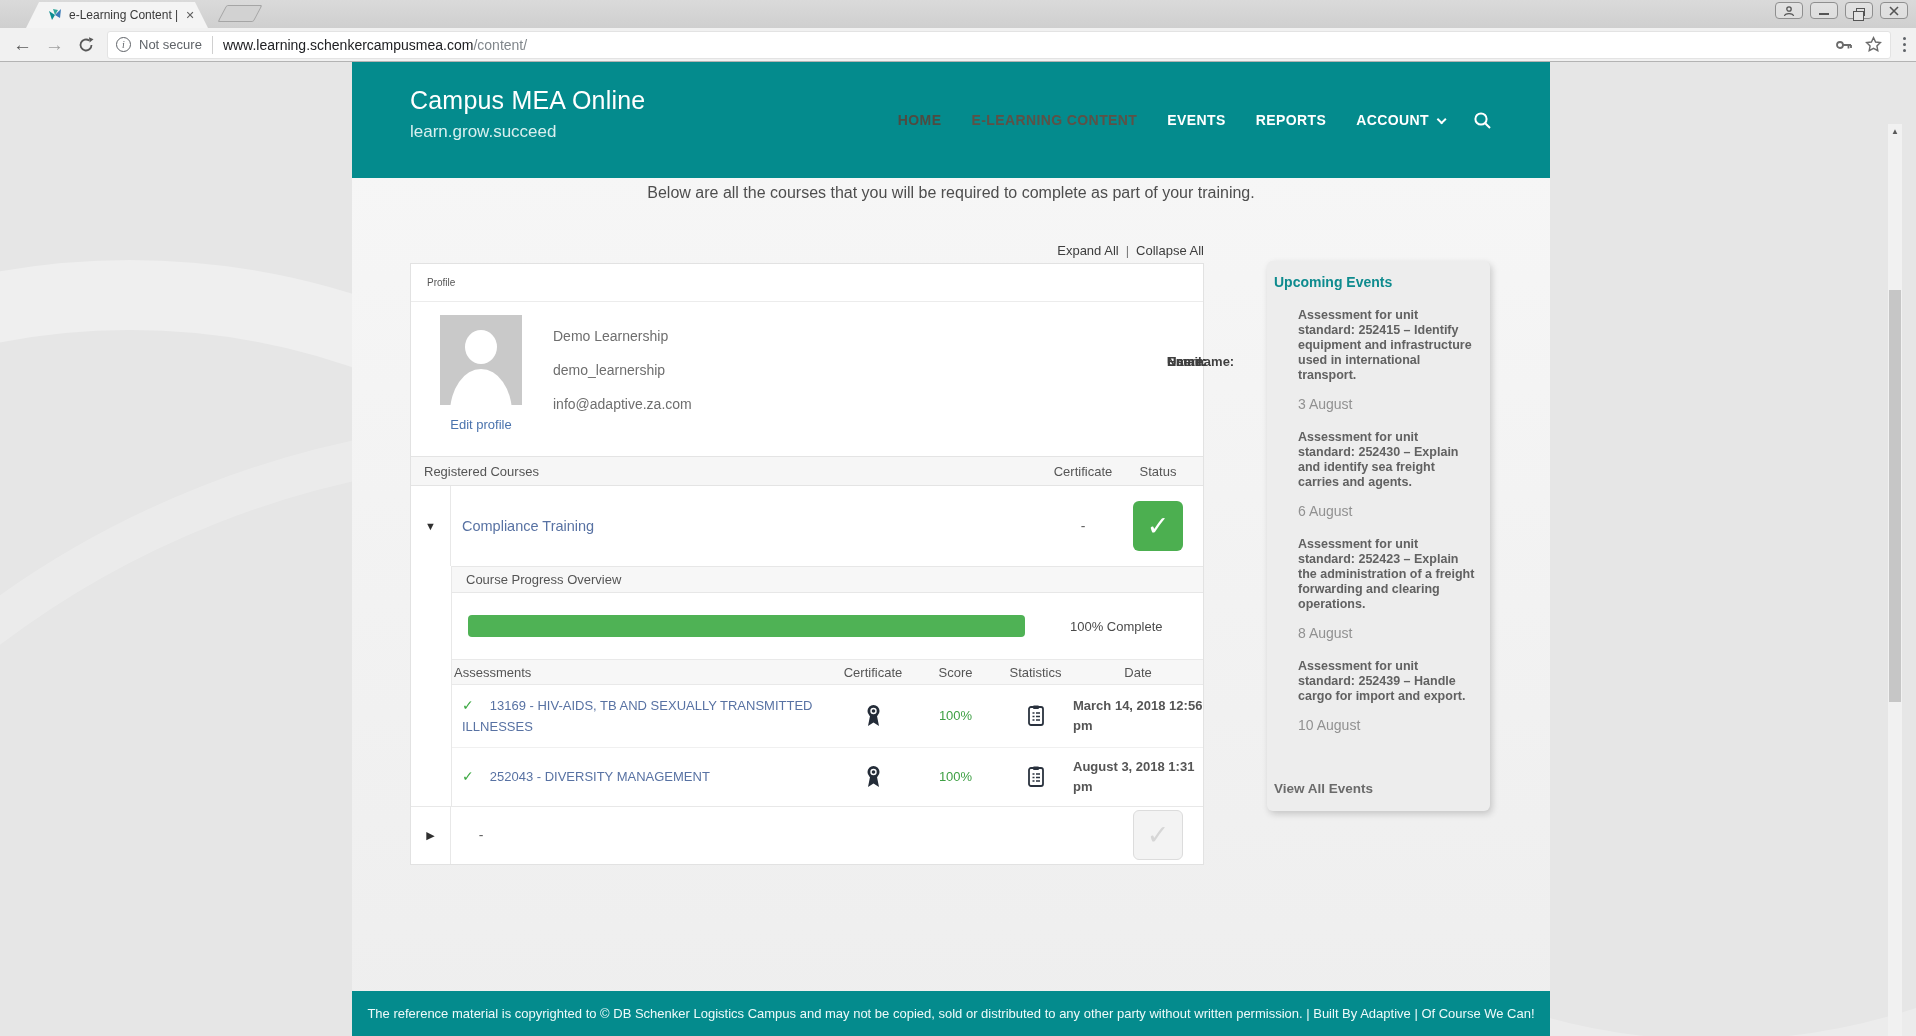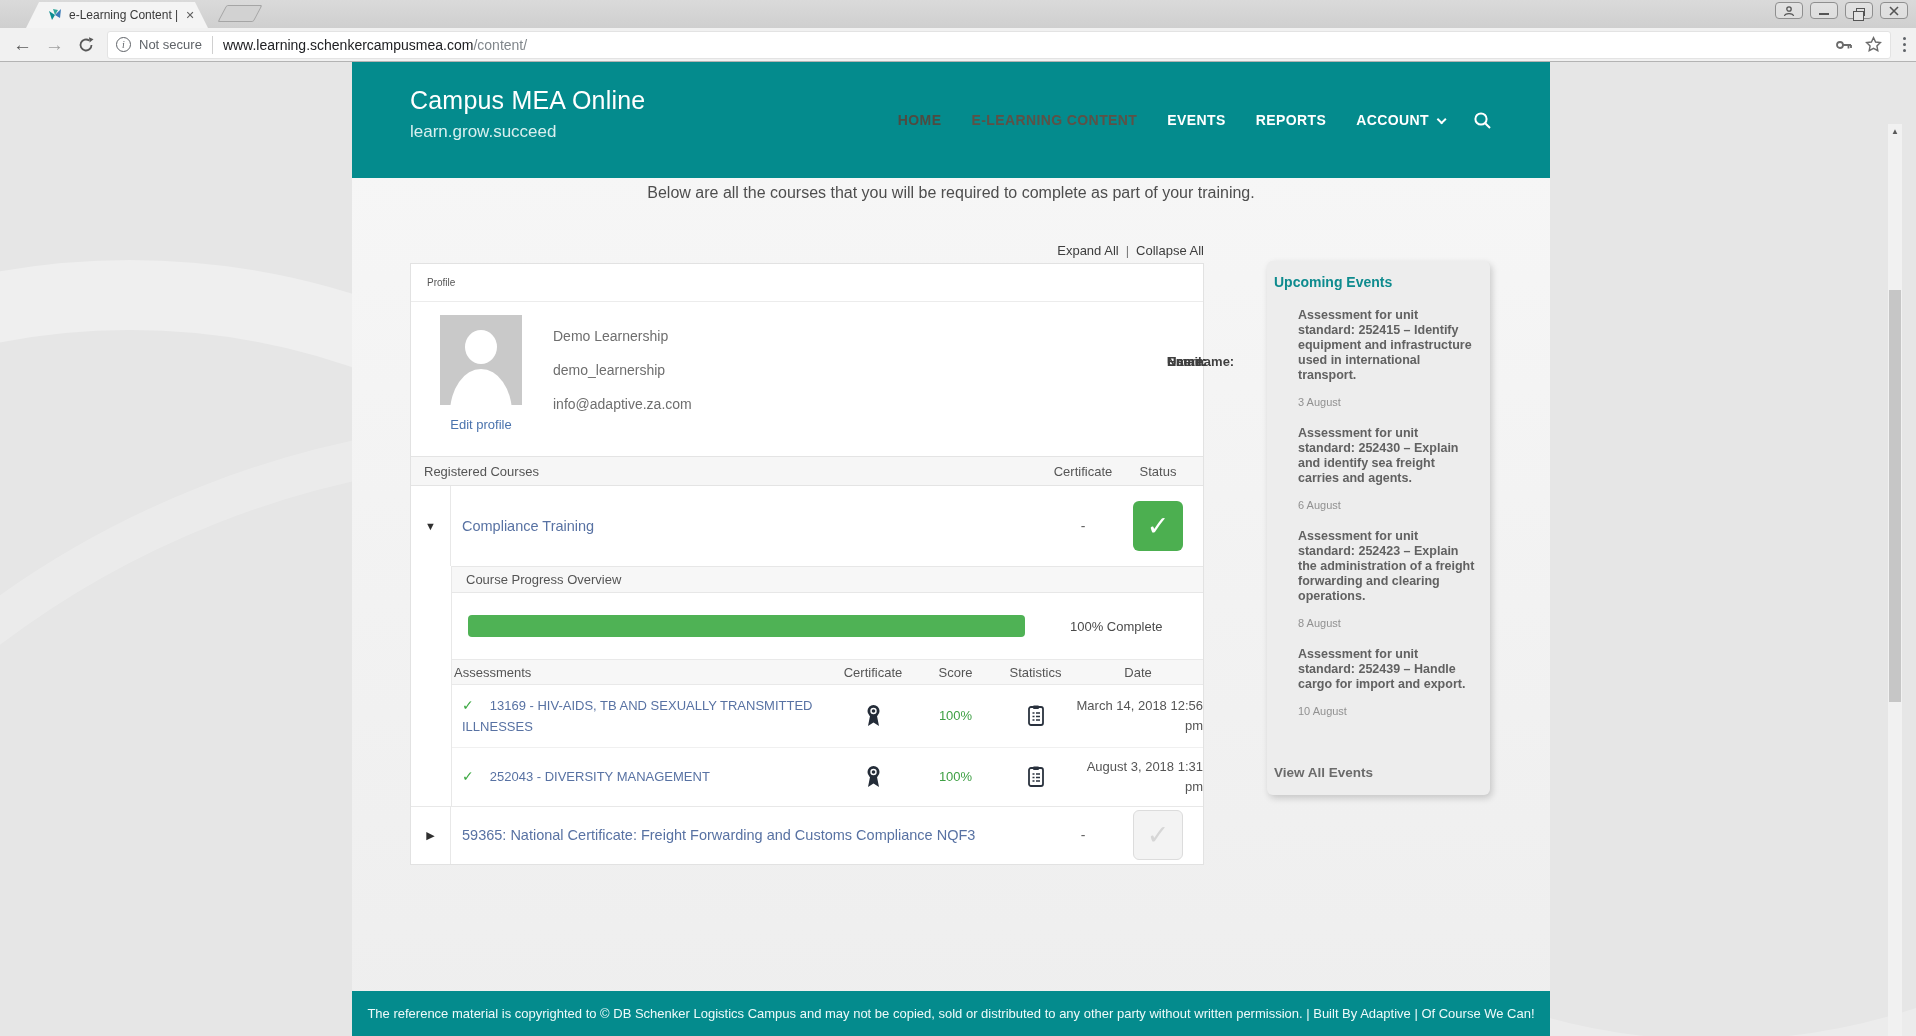"3 August" .ev-date { font-size: 11px -> 14px }
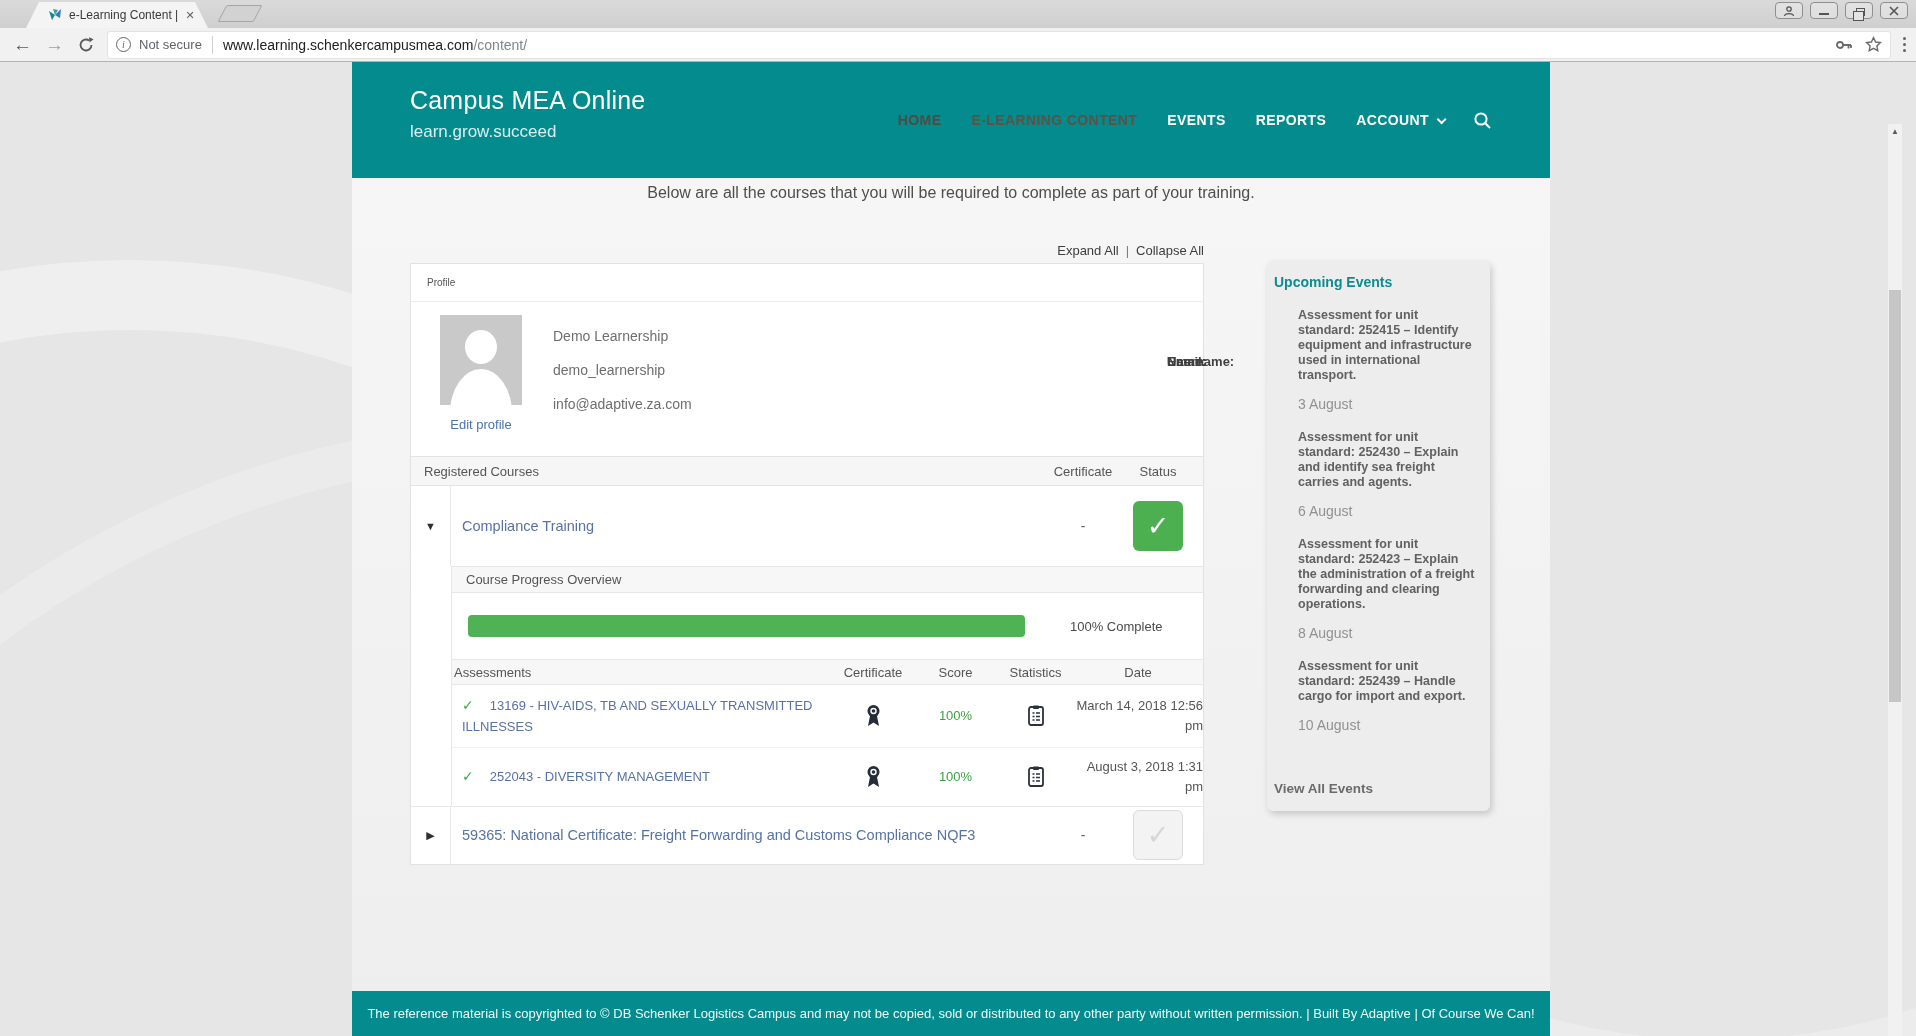"March 14, 2018 12:56 pm" .as-date { font-weight: none -> bold; text-align: right -> left }
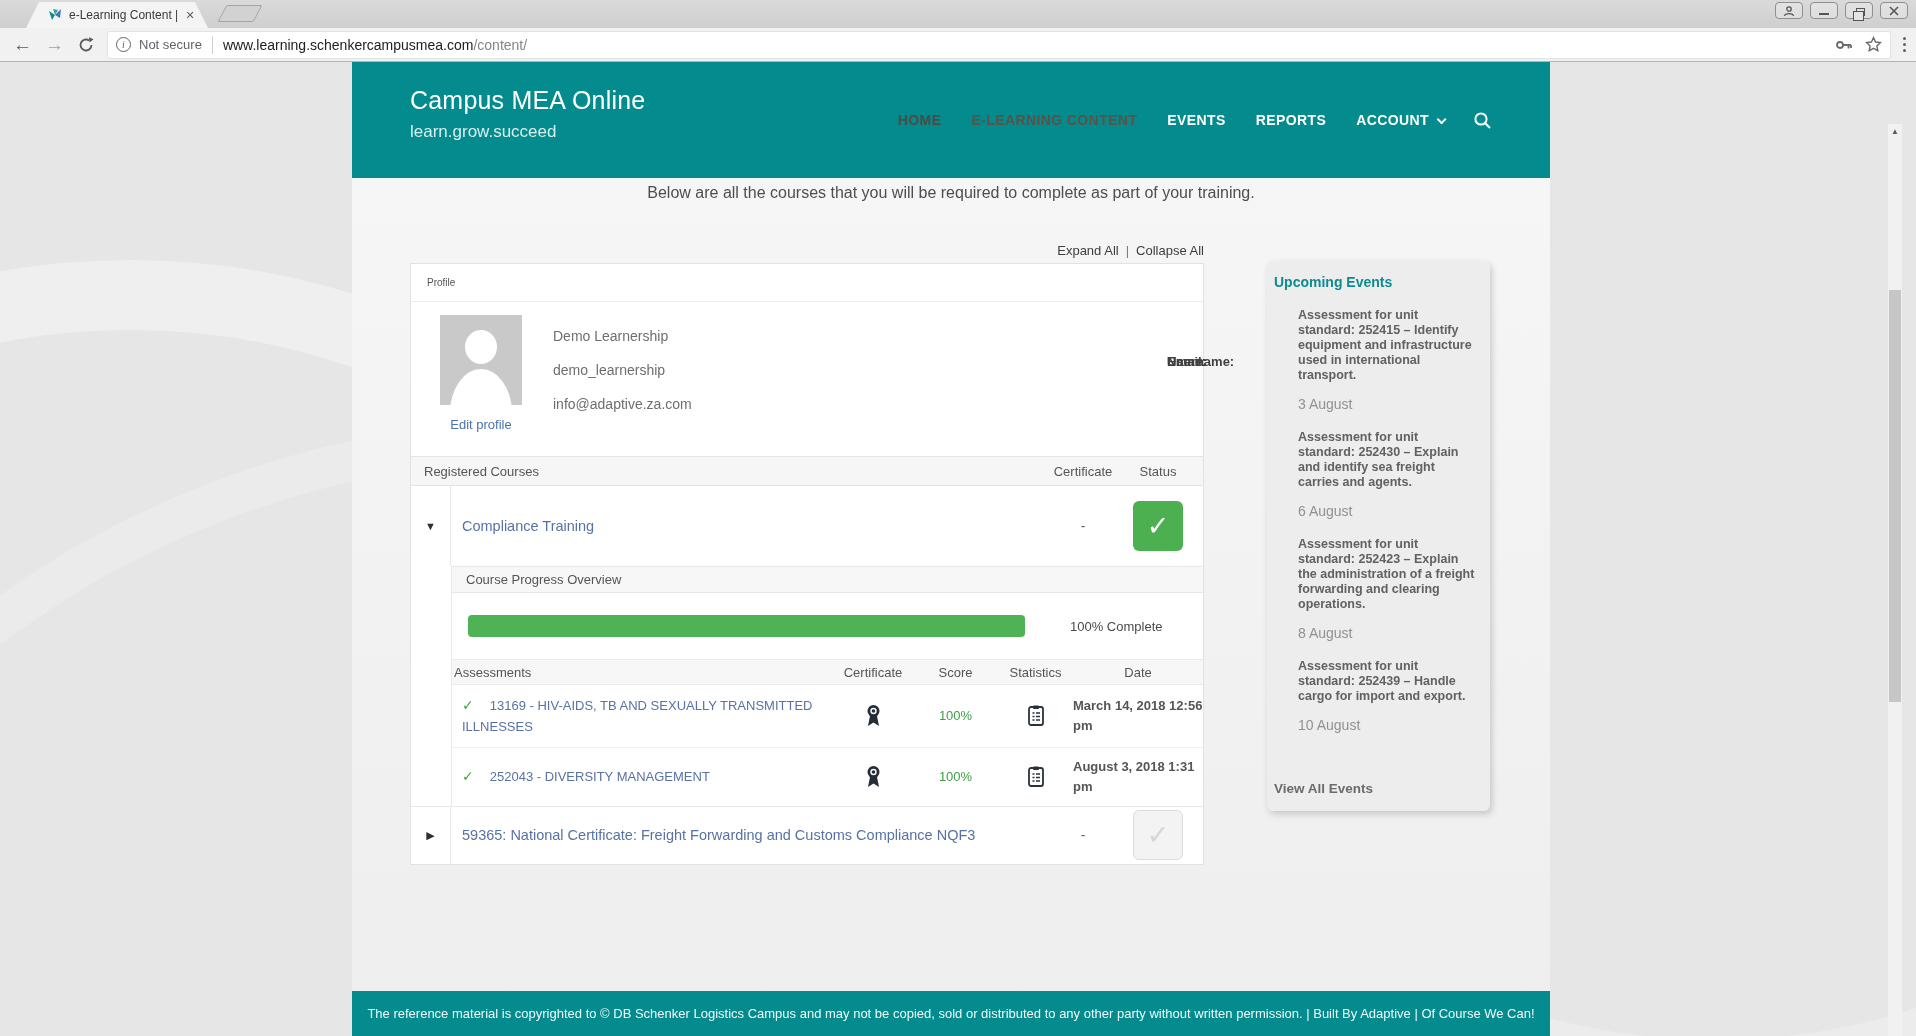"59365: National Certificate: Freight" a.crname { html: <a>59365: National Certificate: Freight Forwarding and Customs Compliance NQF3</a> -> none }
